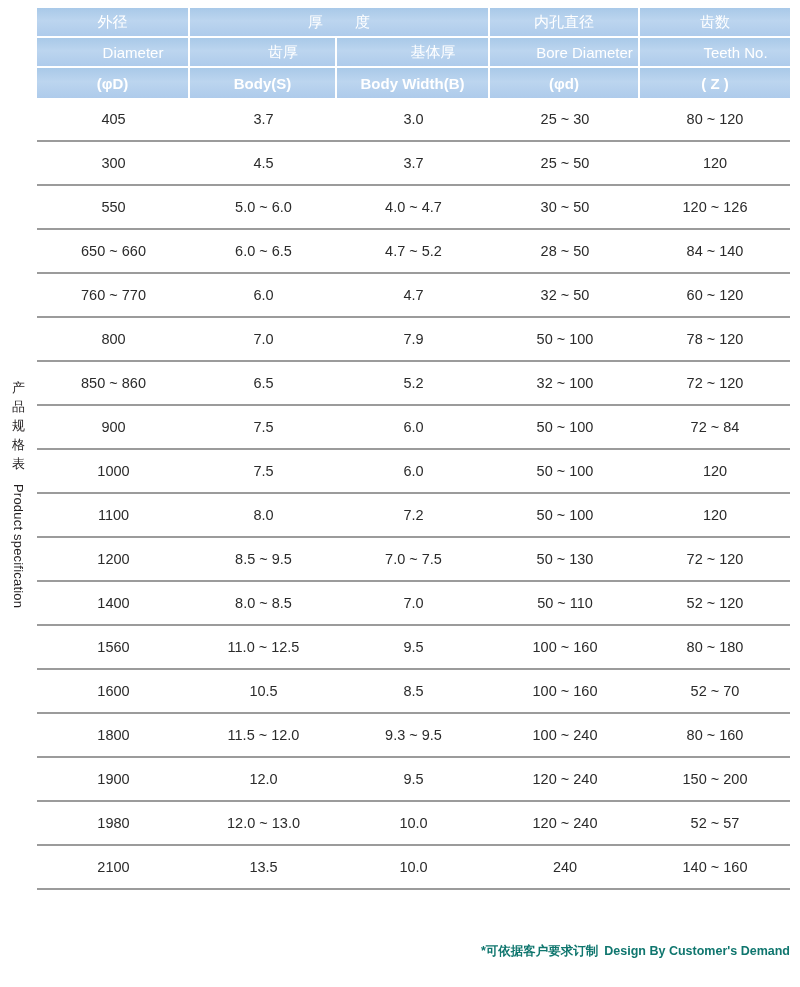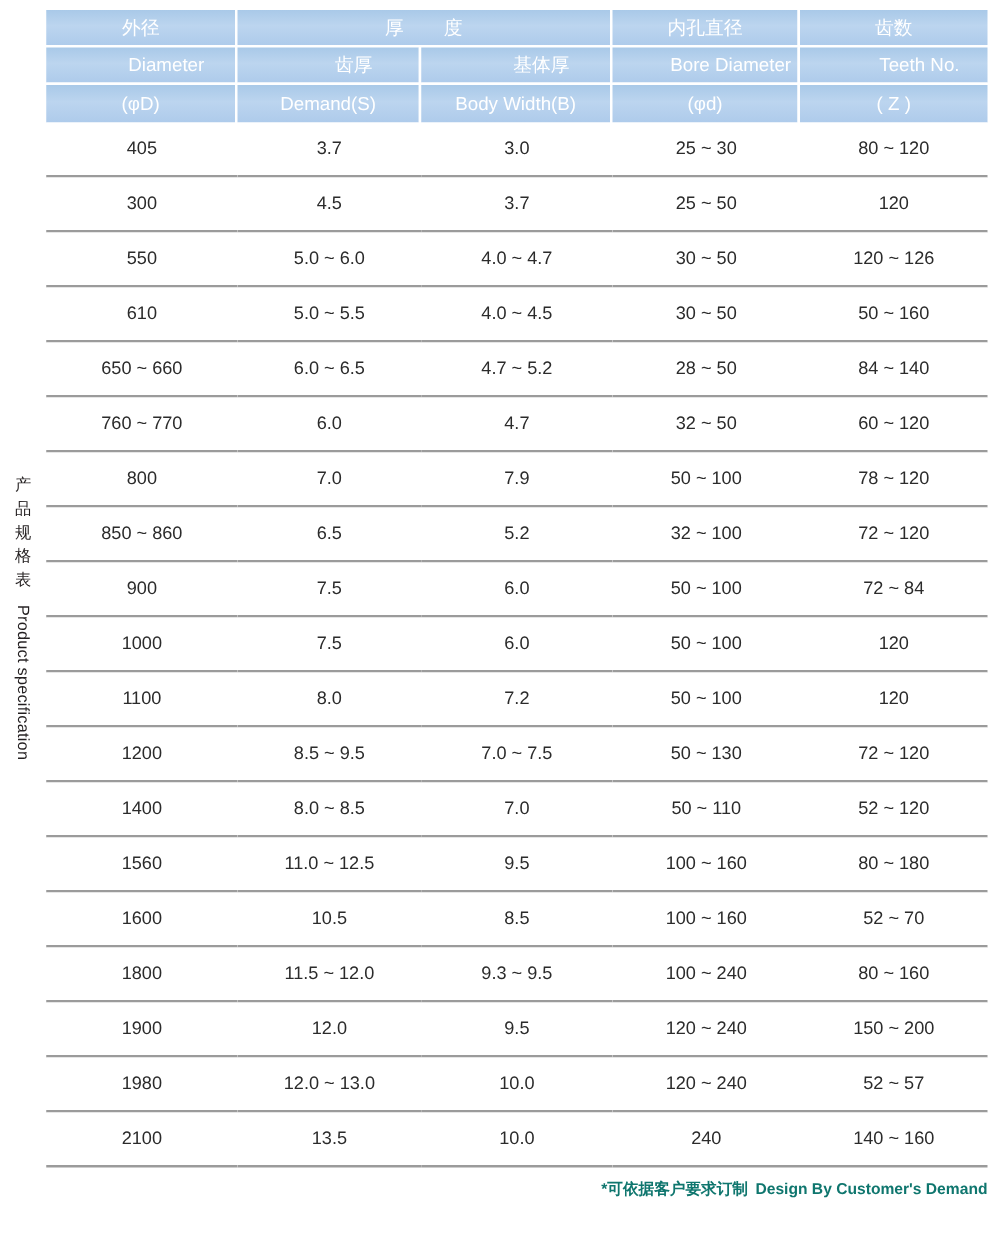"(φD)" thead tr:last-child th { font-weight: none -> bold }
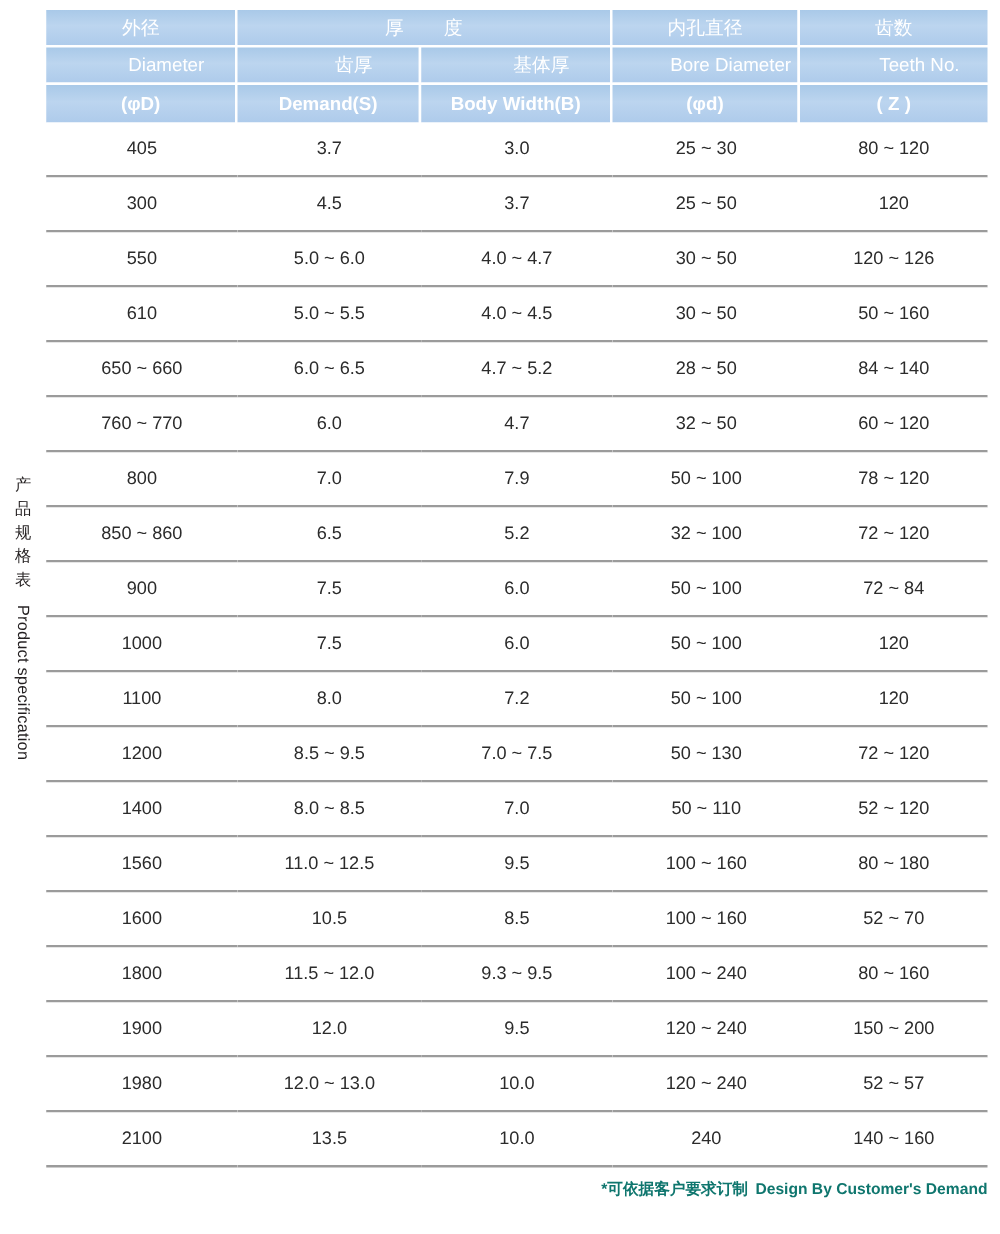"Demand(S)" th { text: Demand -> Body }
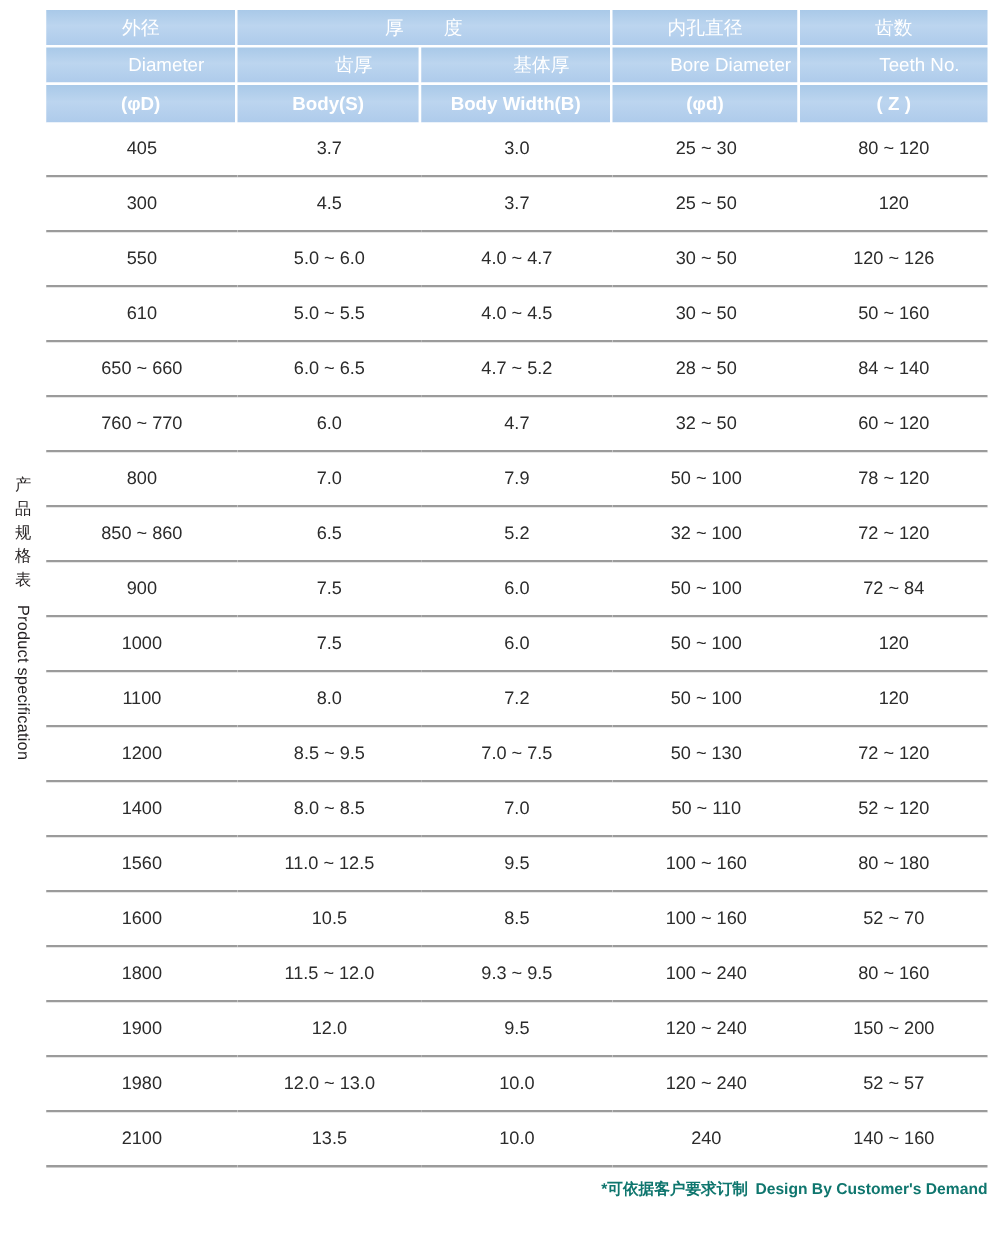"610" tr { html: <tr> <td>610</td> <td>5.0 ~ 5.5</td> <td>4.0 ~ 4.5</td> <td>30 ~ 50</td> <td>50 ~ 160</td> </tr> -> none }
